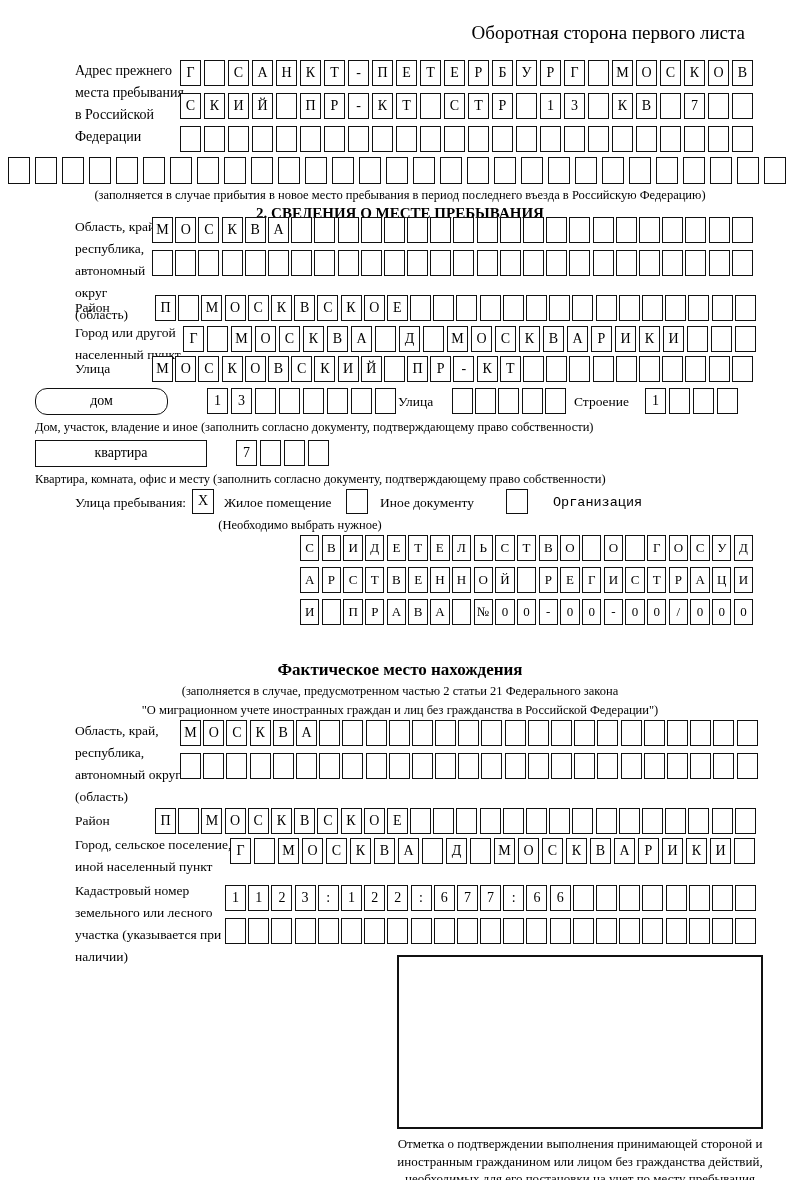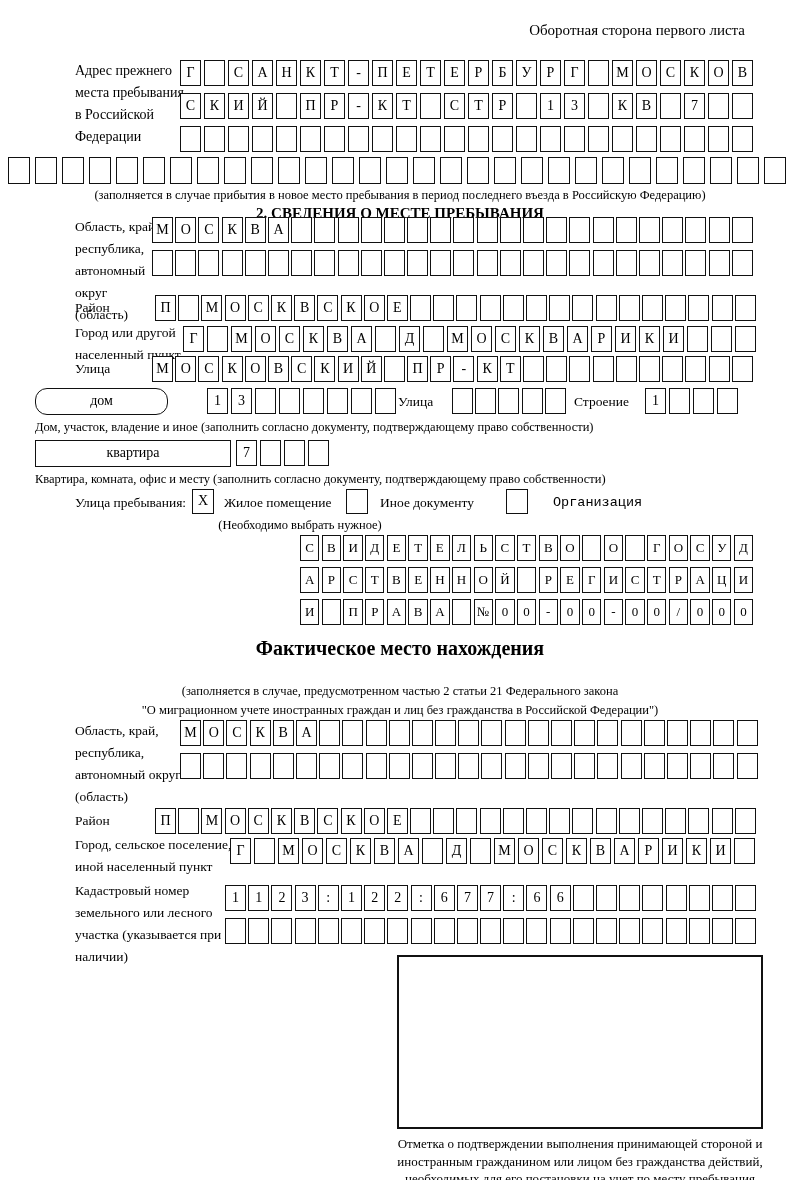"Оборотная сторона первого листа" div.abs { font-size: 15px -> 19px }
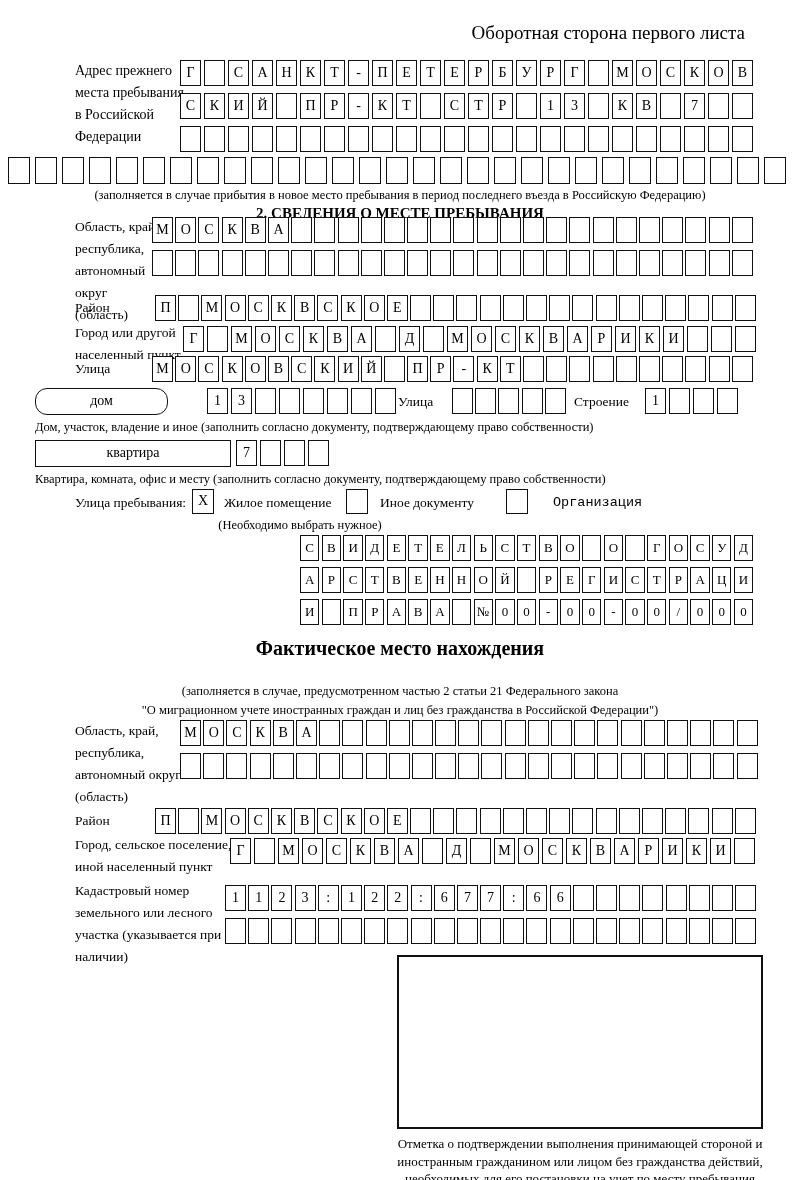"квартира" div.abs { width: 196px -> 172px }
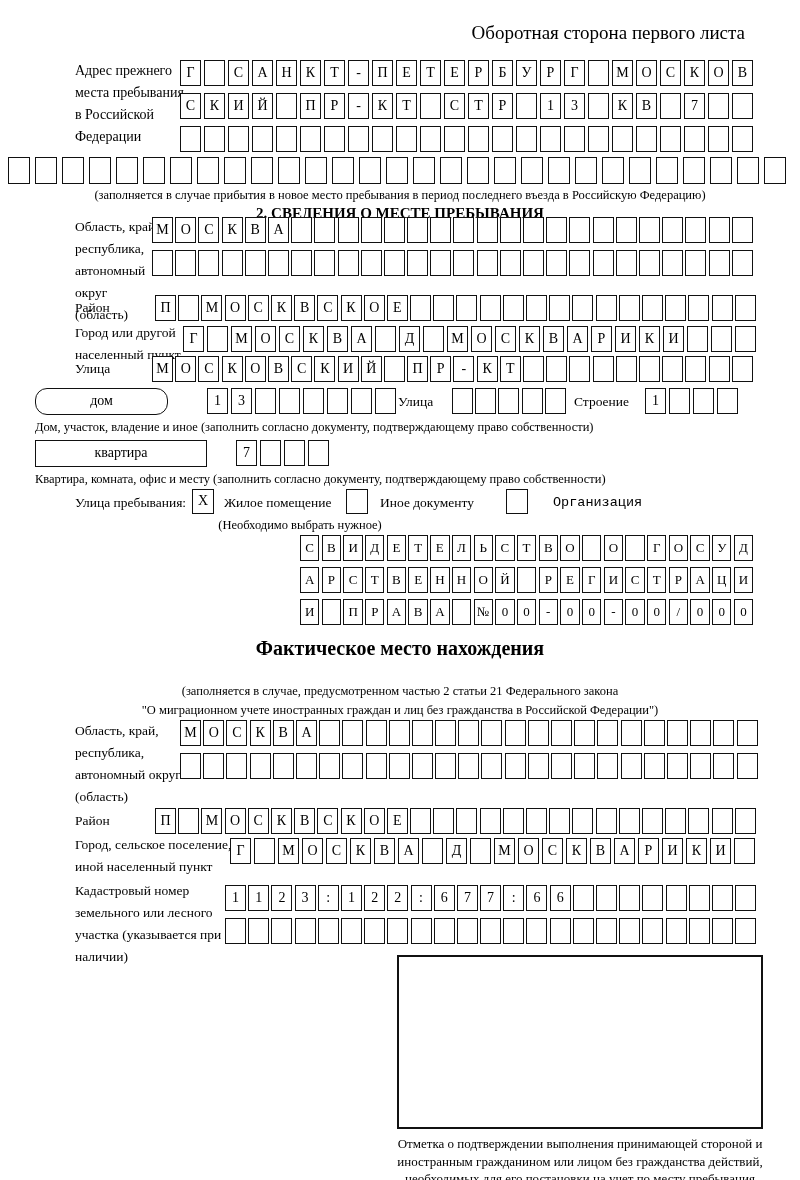"Фактическое место нахождения" div.abs { font-size: 20px -> 17px; top: 637px -> 660px }
